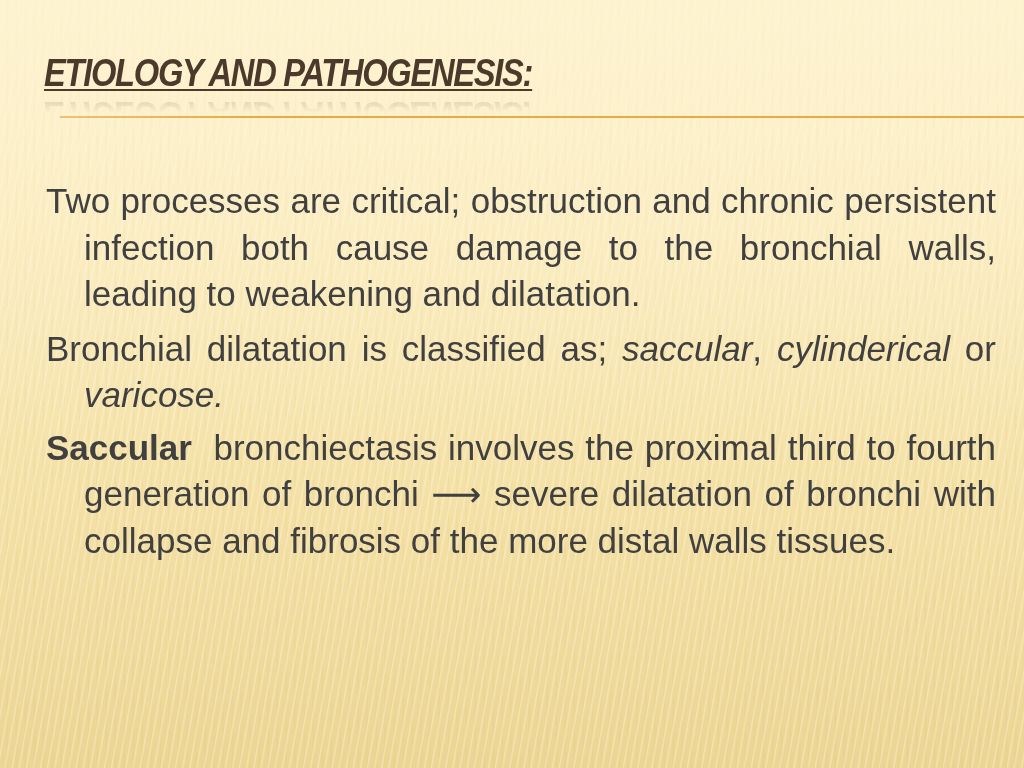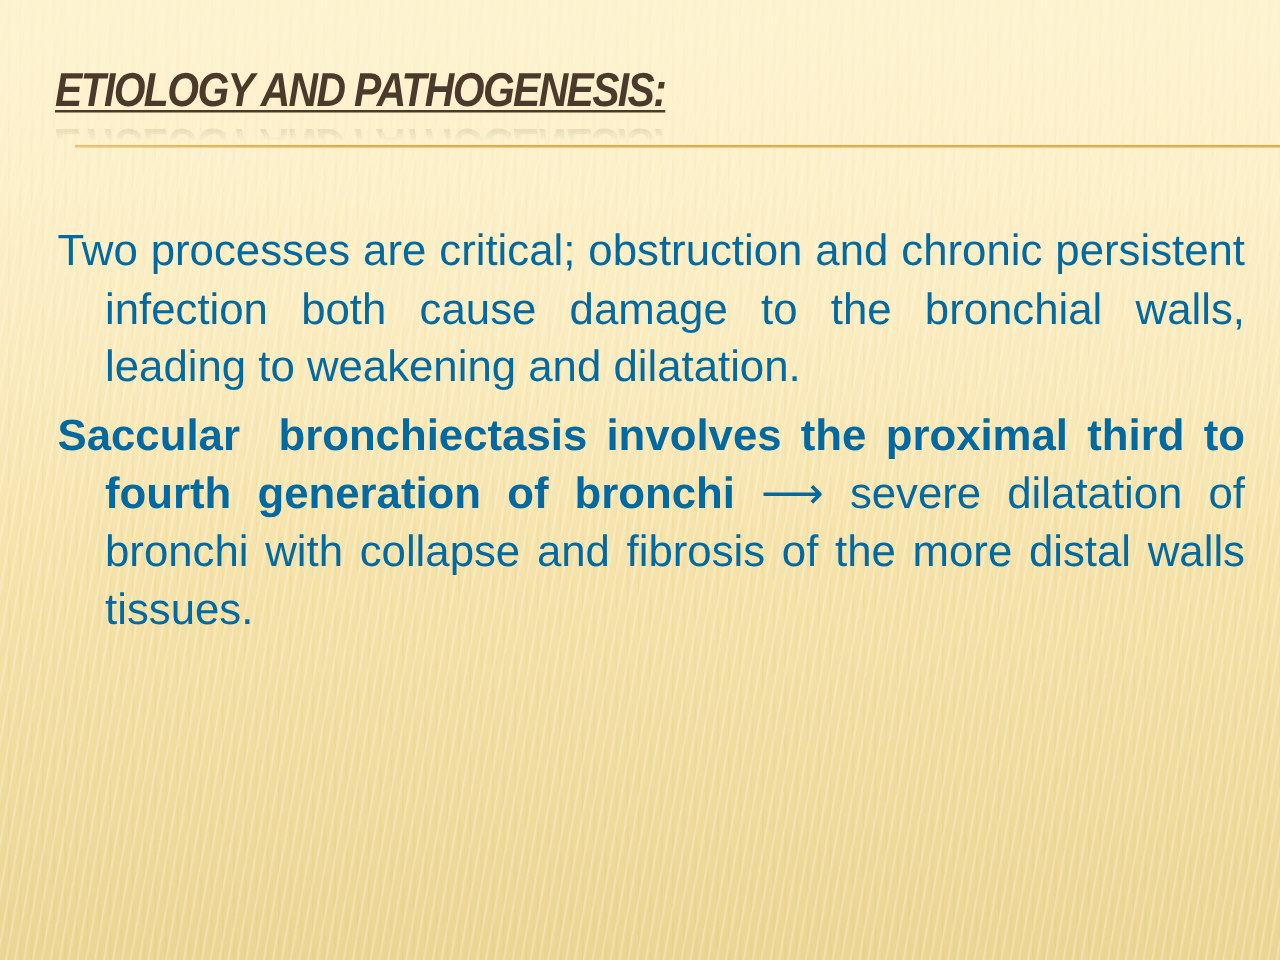"Two processes are critical; obstruction" .content { color: #0369a1 -> #404040 }
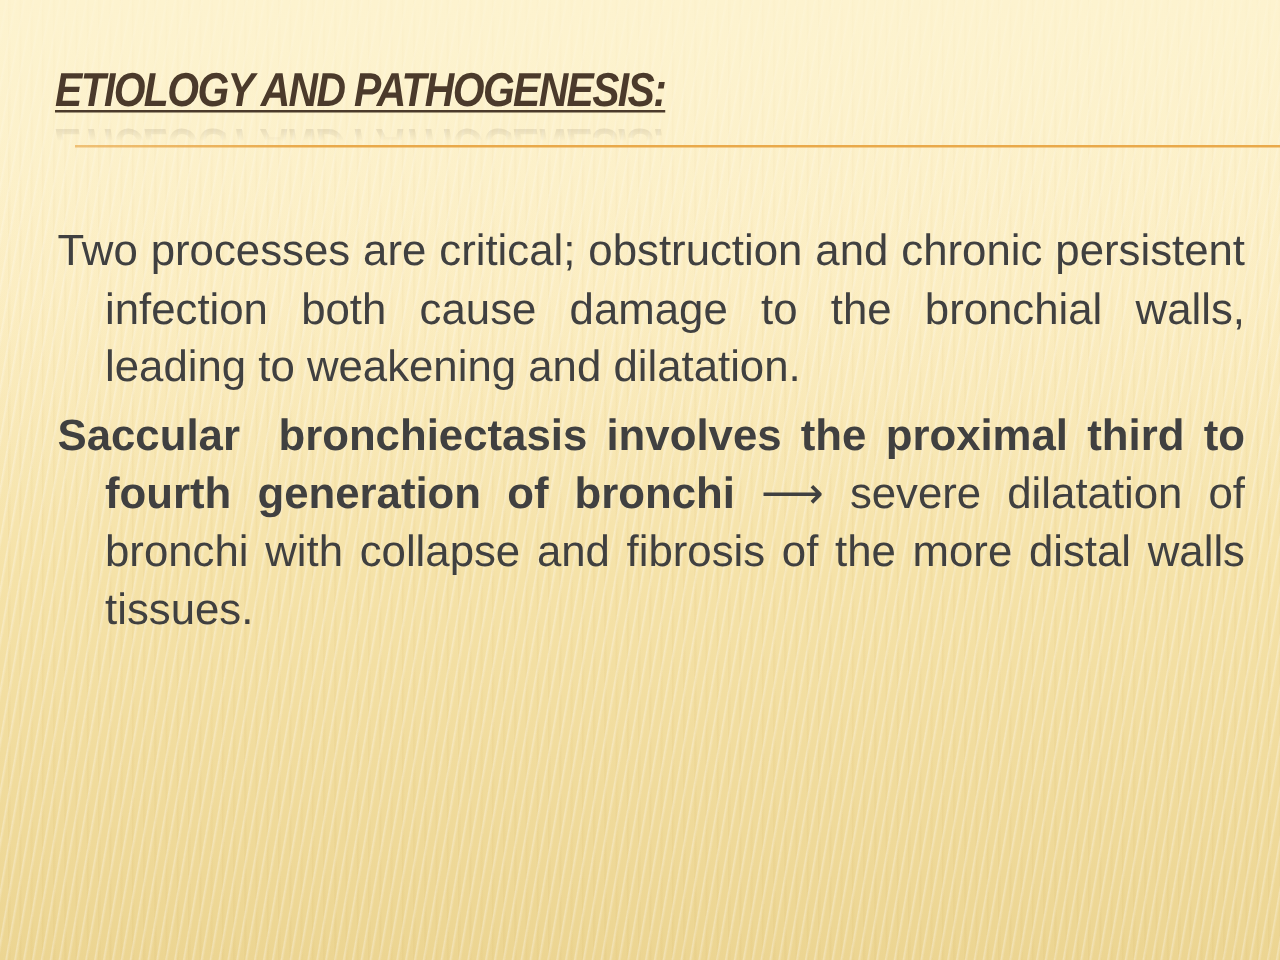"Bronchial dilatation is classified as;" p.para { html: none -> <p> <span>Bronchial dilatation is classified as; </span><span>saccular</span><span>, </span><span>cylinderical</span><span> or </span><span>varicose.</span> </p> }
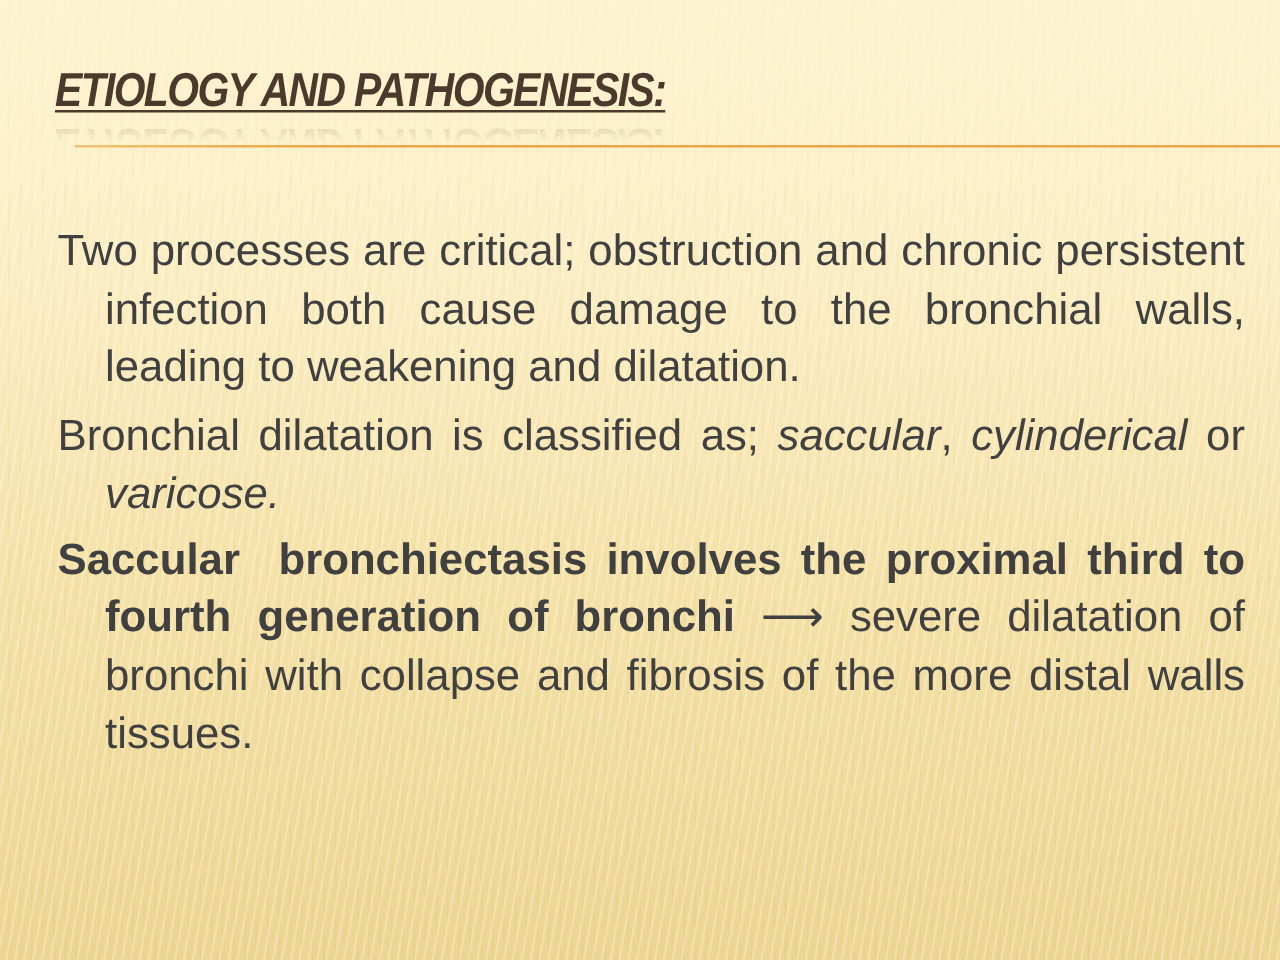"bronchiectasis involves the proximal" span { font-weight: bold -> none }
